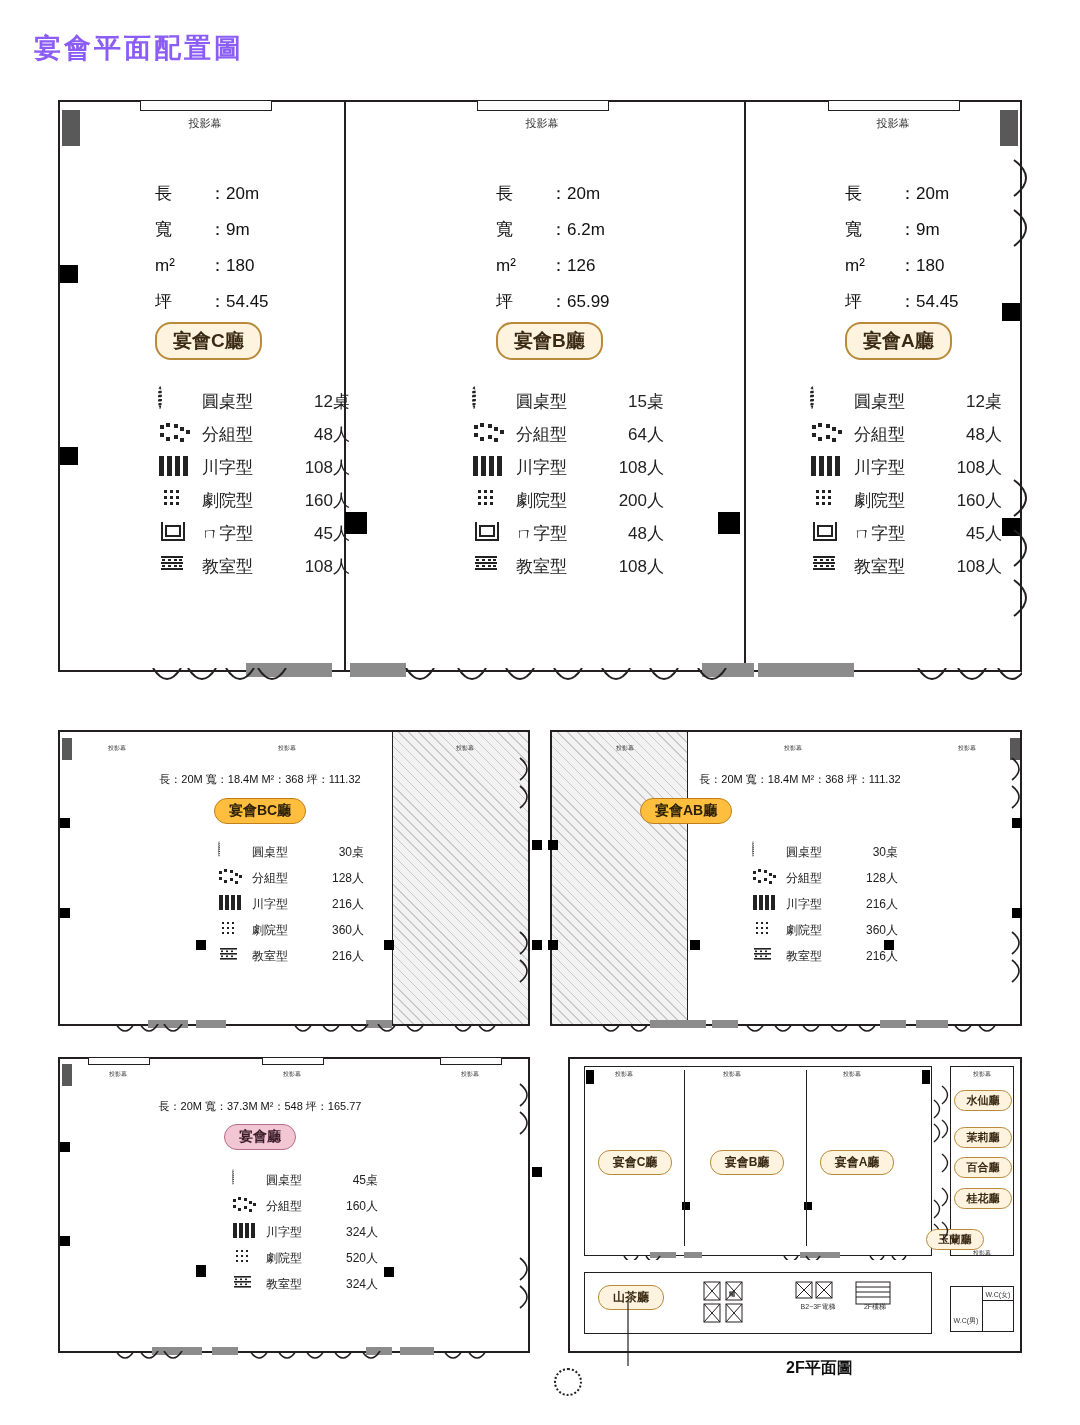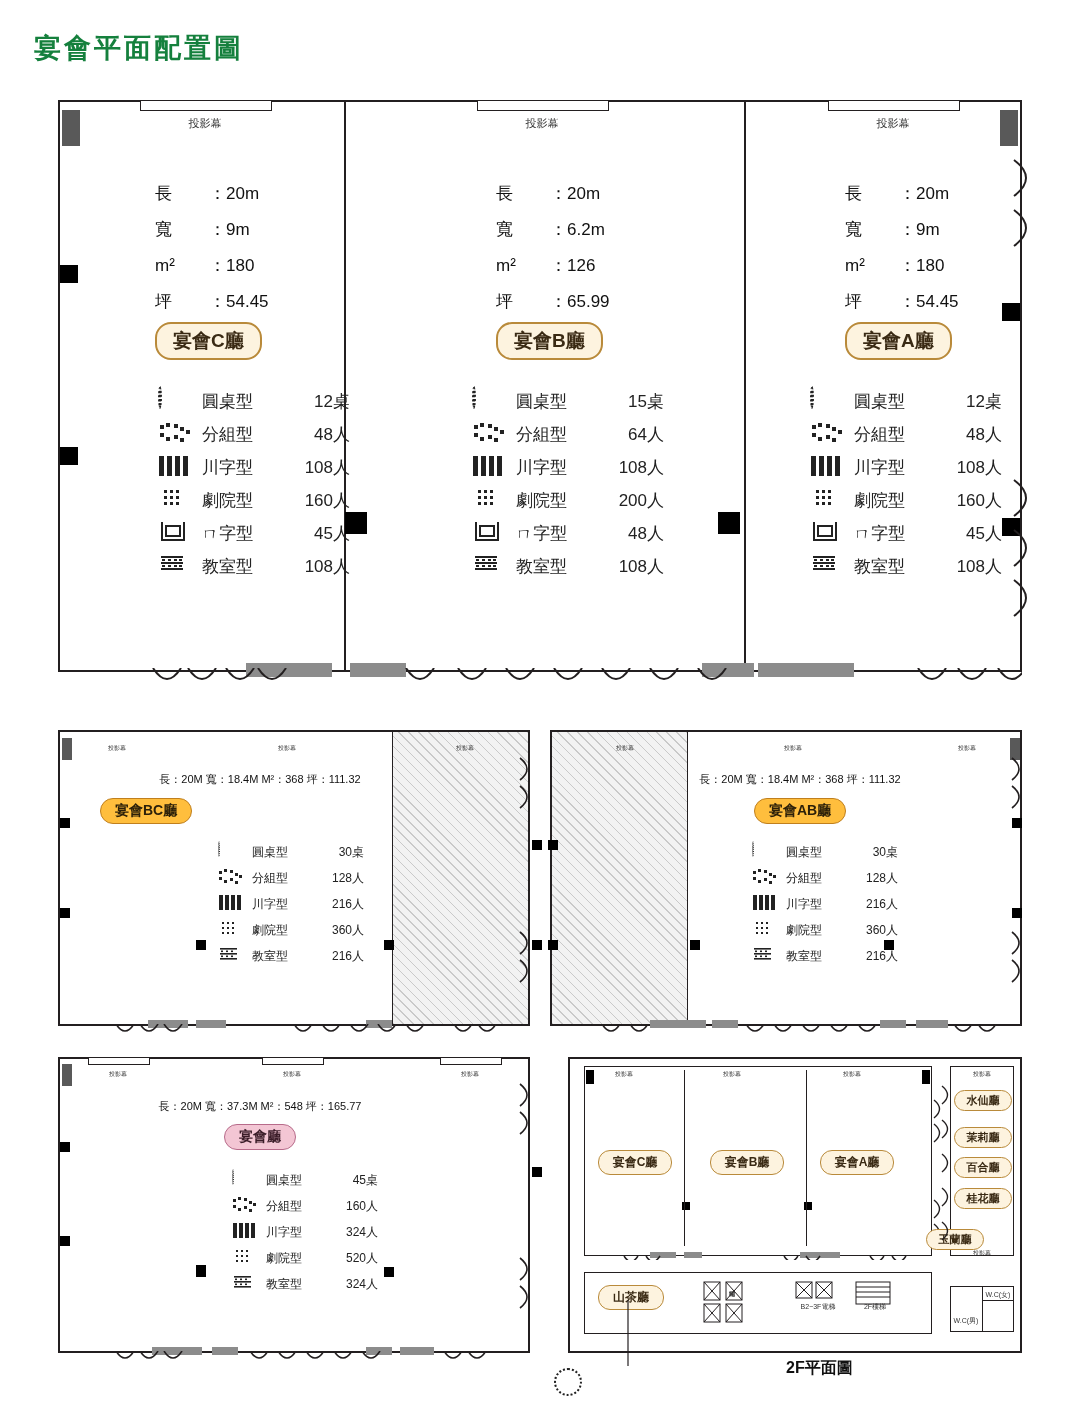"宴會平面配置圖" .page-title { color: #15803d -> #8b5cf6 }
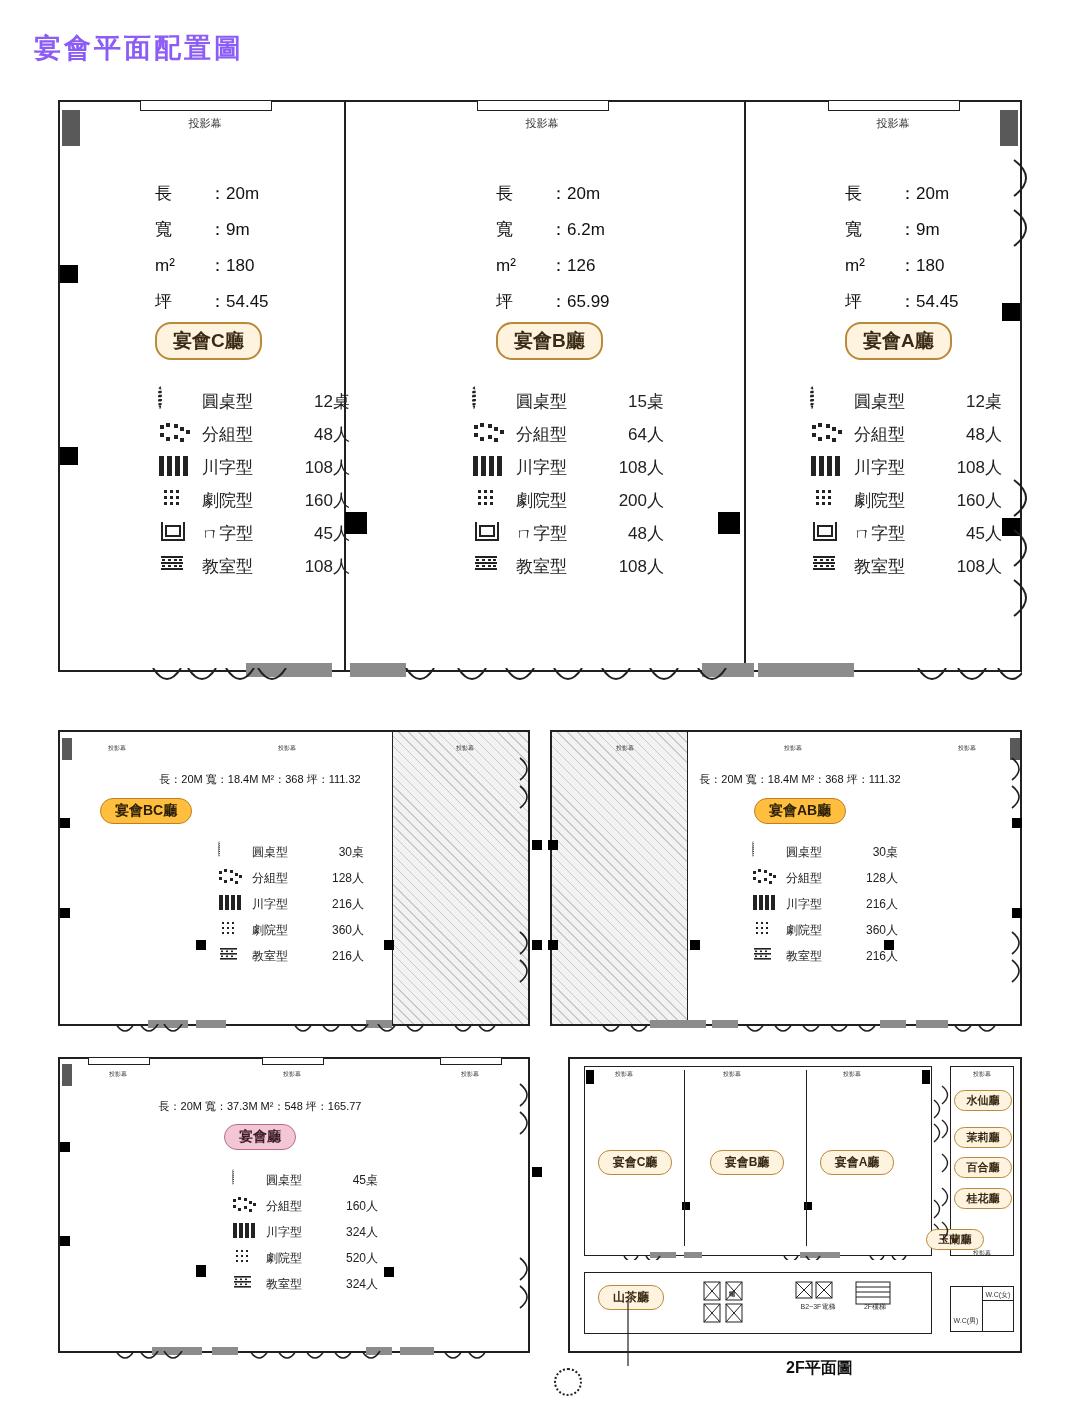"宴會BC廳" div { text-align: none -> center }
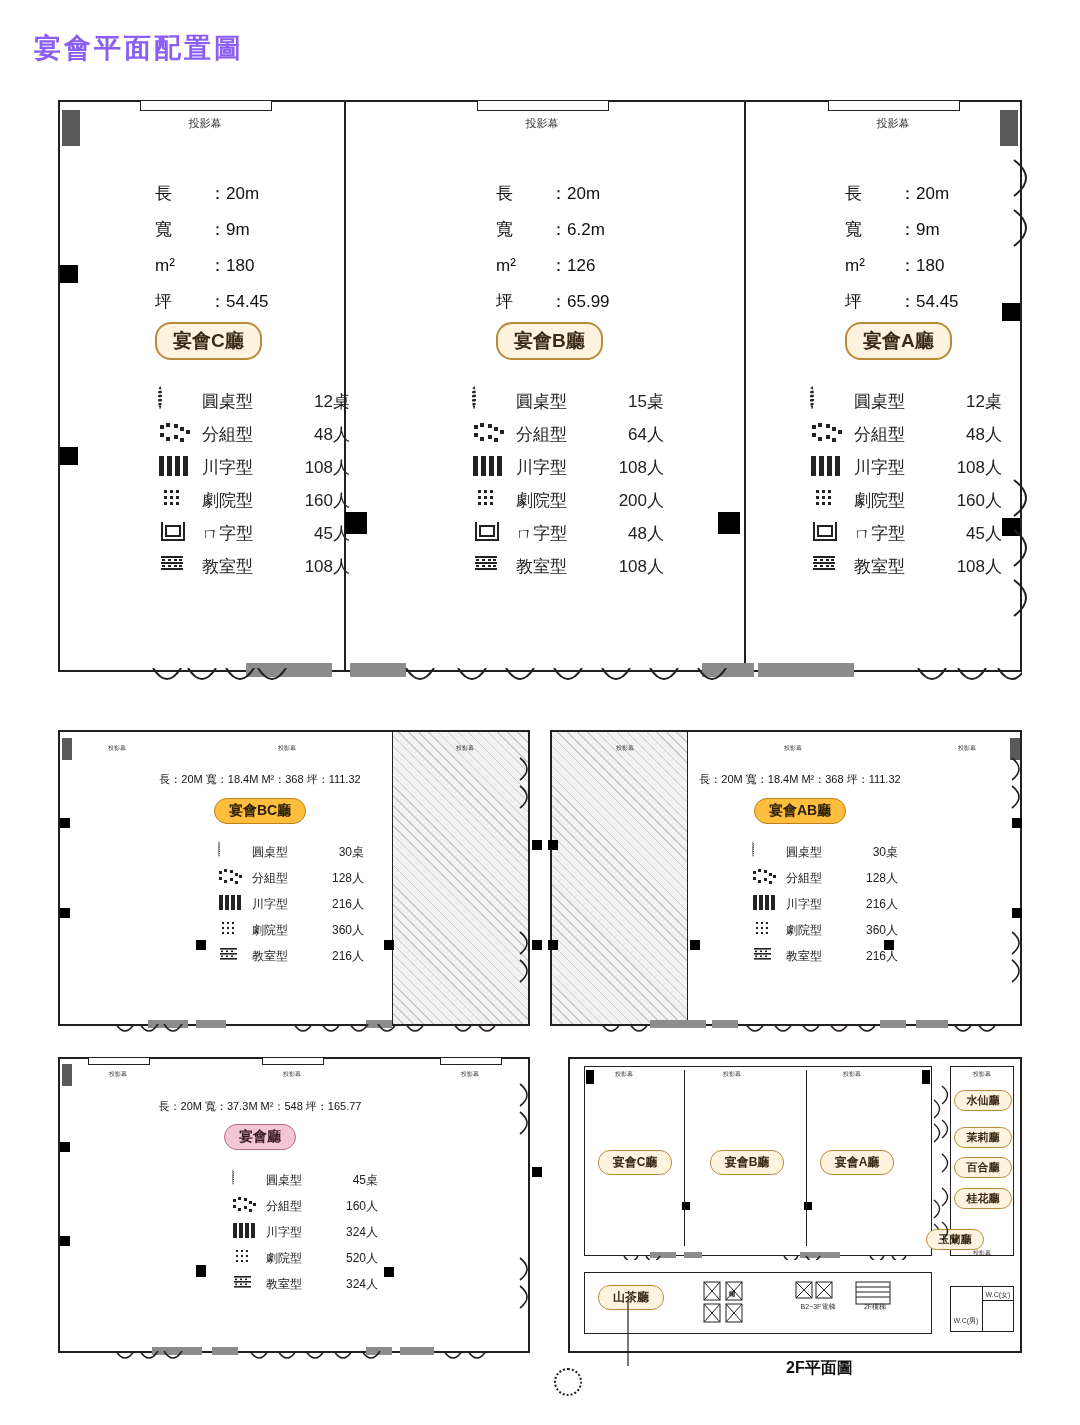"宴會AB廳" div { text-align: center -> left }
